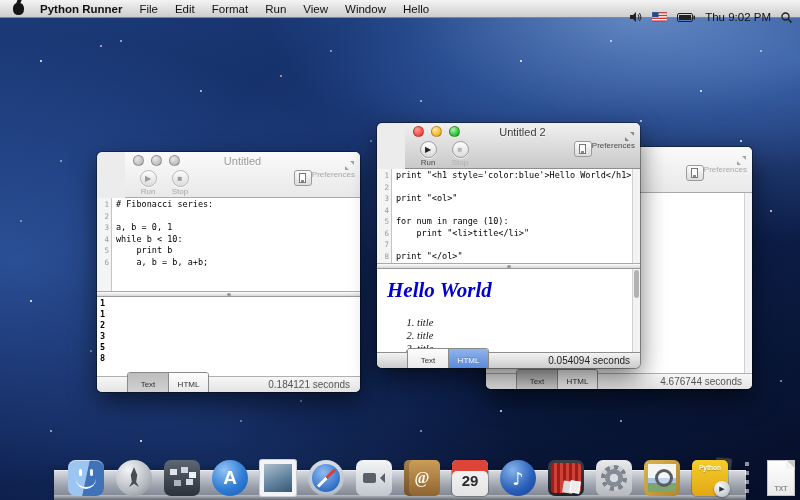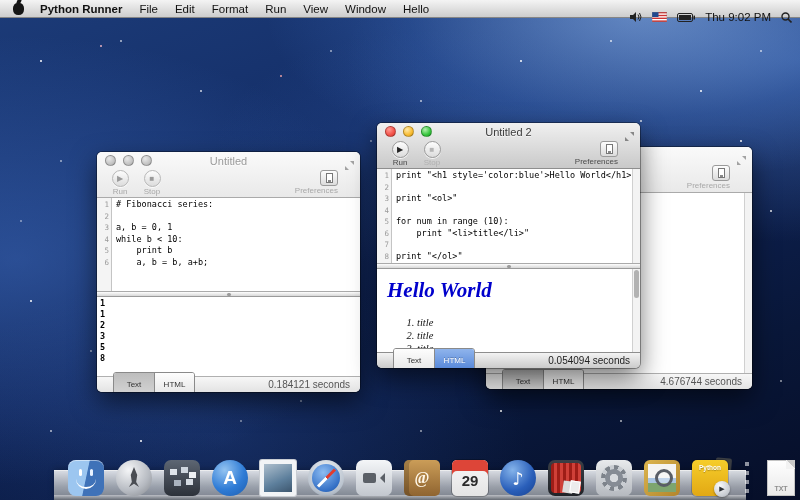"Untitled 2" .chrome-top { margin-left: none -> 28px }
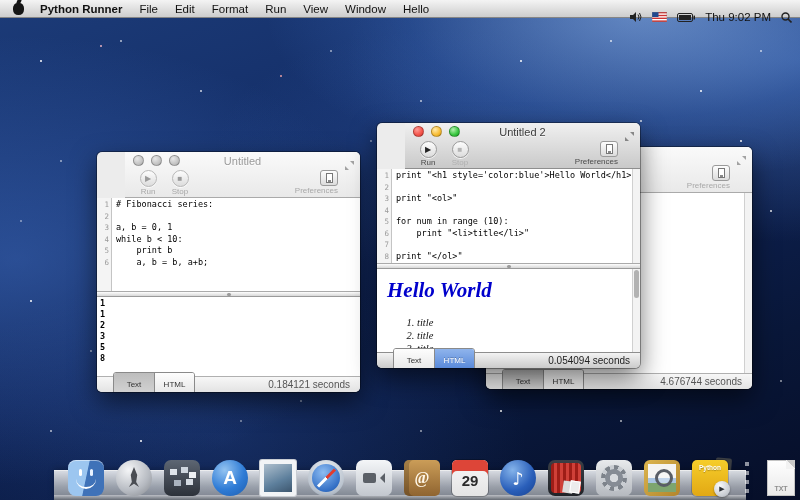"Preferences" .prefs { align-items: flex-end -> flex-start; flex-direction: column -> row; right: 22px -> 5px }
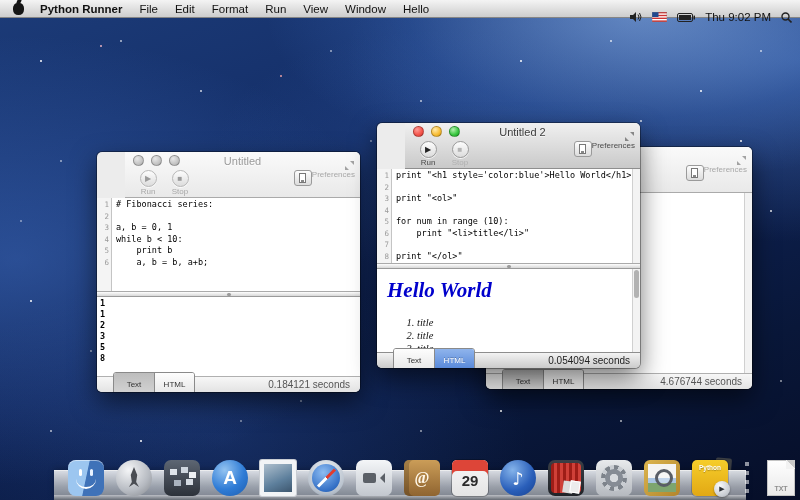"Text" .seg { margin-left: 16px -> 30px }
